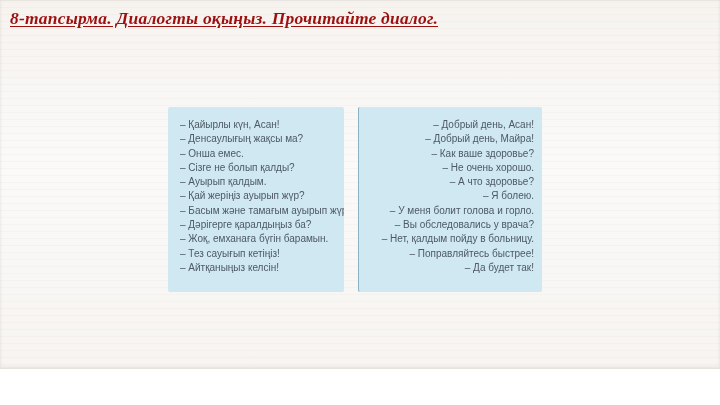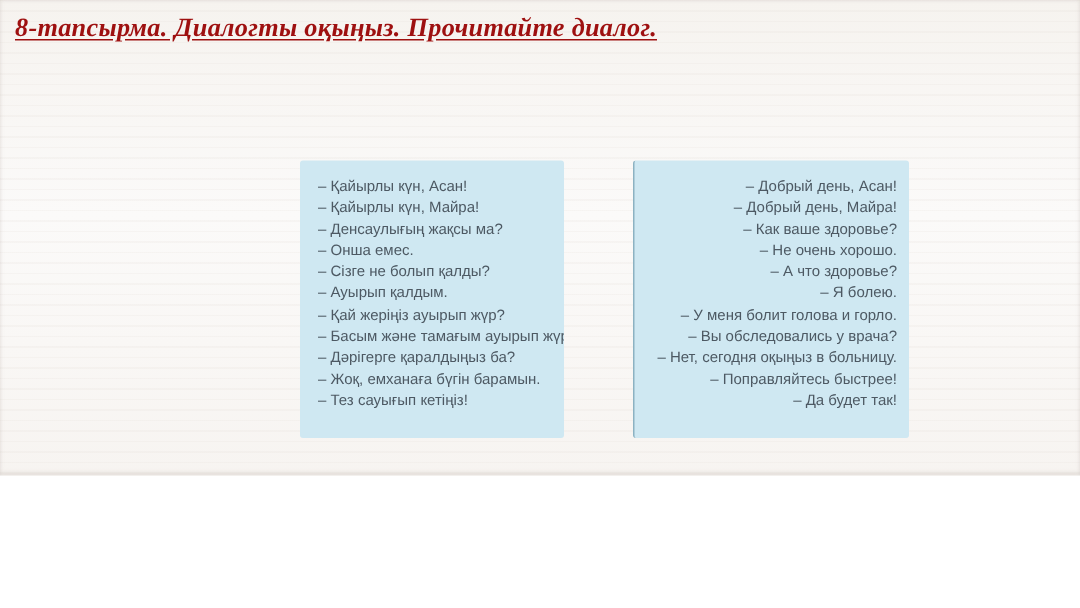"8-тапсырма. Диалогты оқыңыз. Прочитайте" .slide { height: 317px -> 369px }
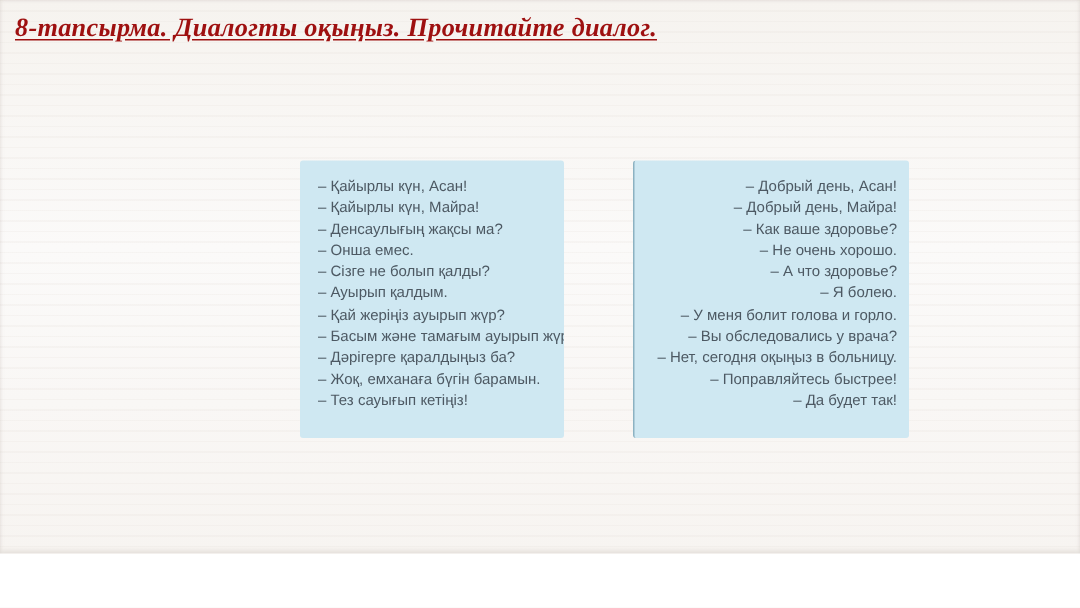"– Қайырлы күн, Асан!" .dialog-col { margin-left: 32px -> none }
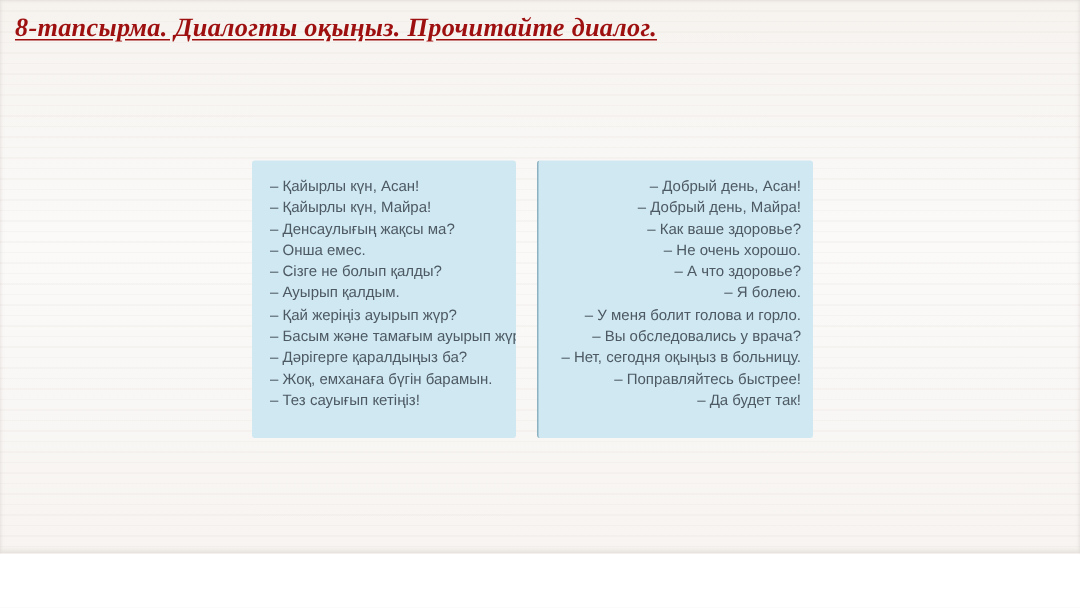"– Қайырлы күн, Майра!" div.dialog-line { html: <div>– Қайырлы күн, Майра!</div> -> none }
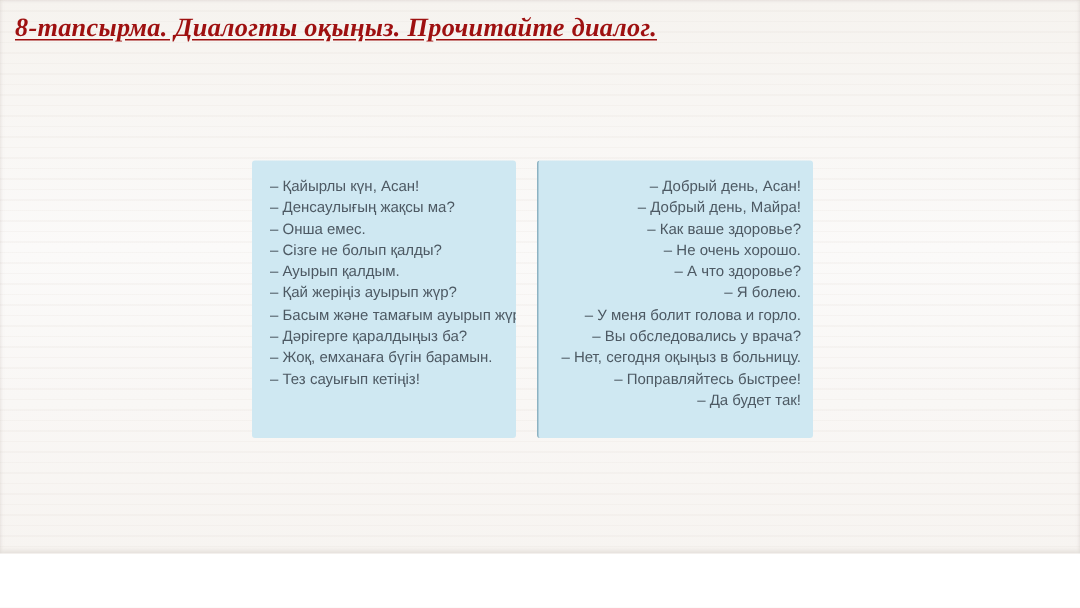"– Нет, сегодня оқыңыз в" div.dialog-line { text: сегодня оқыңыз -> қалдым пойду }
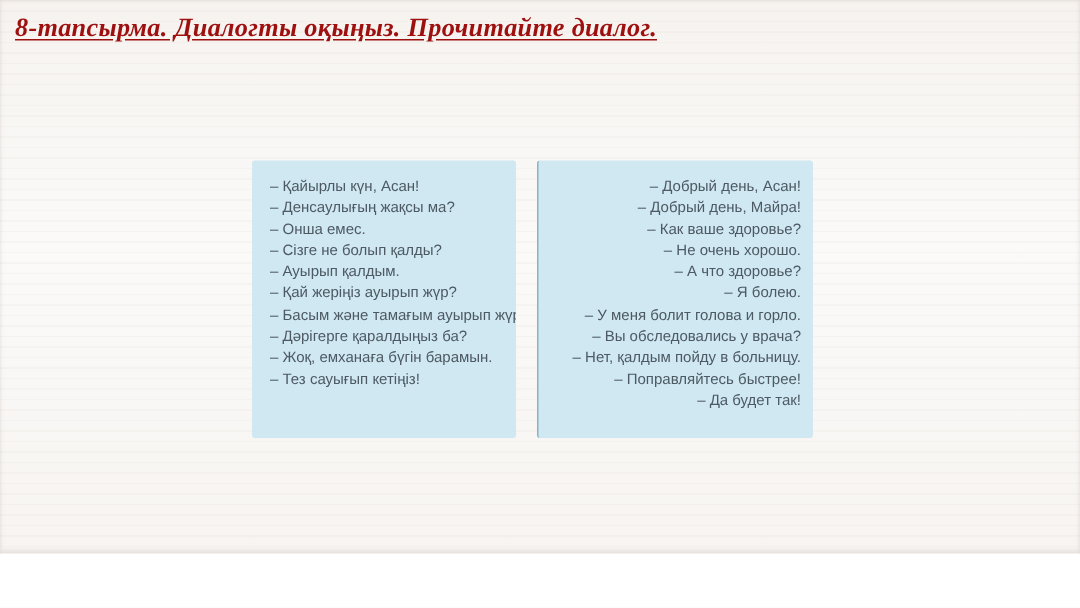"– Айтқаныңыз келсін!" div.dialog-line { html: none -> <div>– Айтқаныңыз келсін!</div> }
